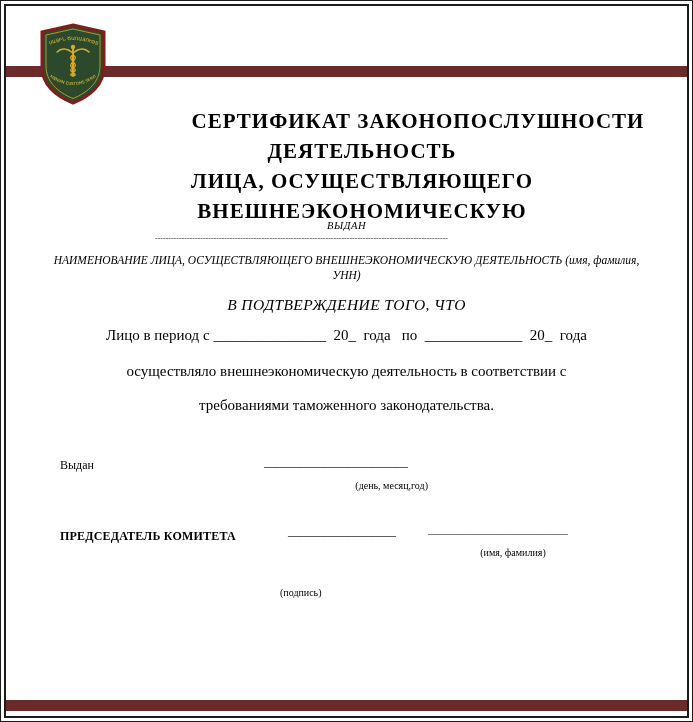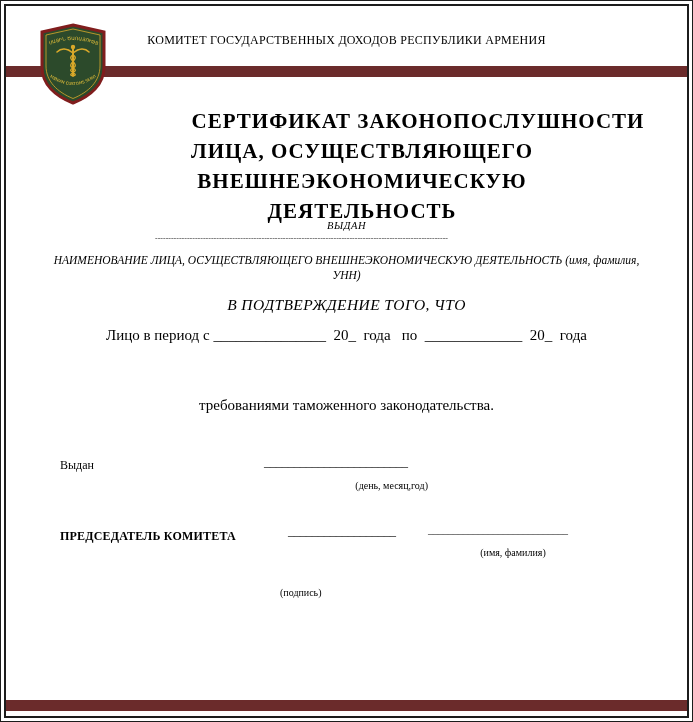"КОМИТЕТ ГОСУДАРСТВЕННЫХ ДОХОДОВ" div.org { html: <div>КОМИТЕТ ГОСУДАРСТВЕННЫХ ДОХОДОВ РЕСПУБЛИКИ АРМЕНИЯ</div> -> none }
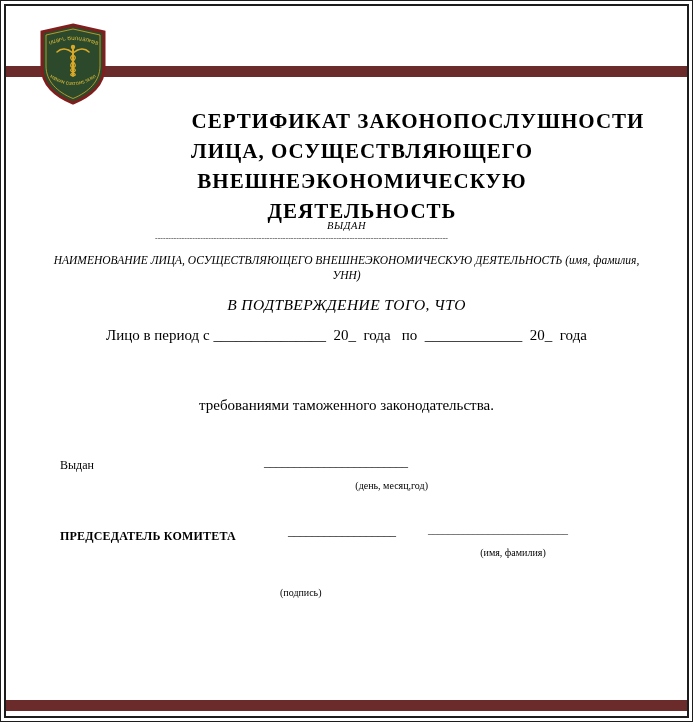"ЛИЦА, ОСУЩЕСТВЛЯЮЩЕГО" div.title-line { order: before "ДЕЯТЕЛЬНОСТЬ" -> after "ДЕЯТЕЛЬНОСТЬ" }
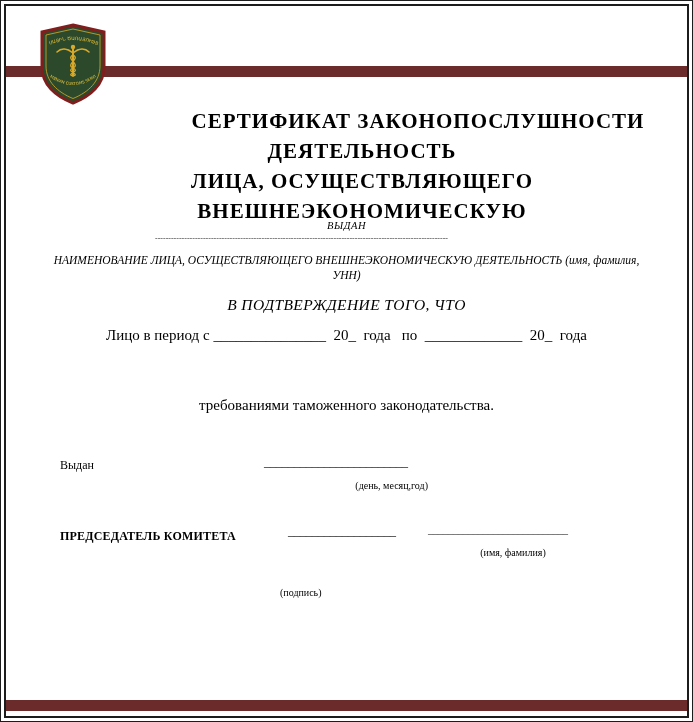"осуществляло внешнеэкономическую" div.bodyline { html: none -> <div>осуществляло внешнеэкономическую деятельность в соответствии с</div> }
